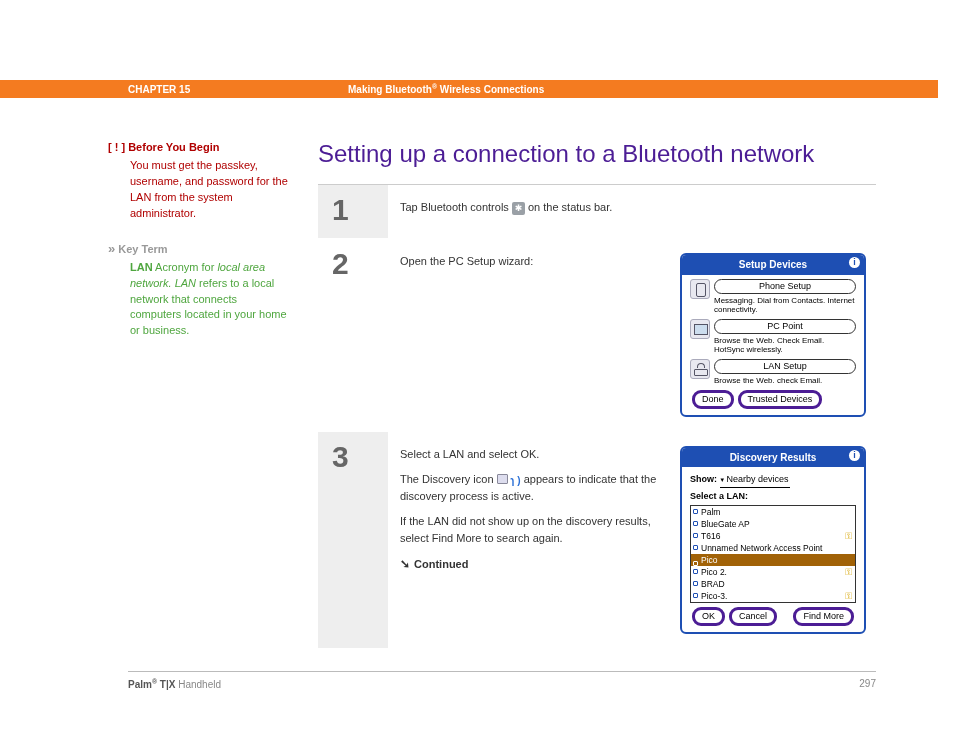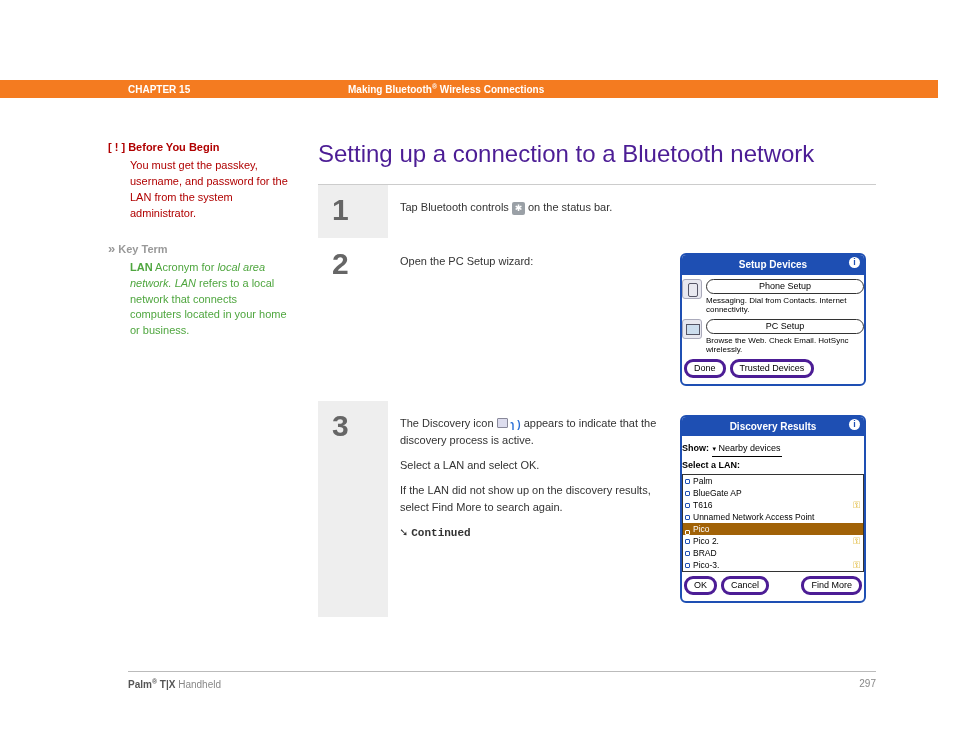"Phone Setup" .dev-body { padding: 4px 0 6px -> 4px 8px 6px }
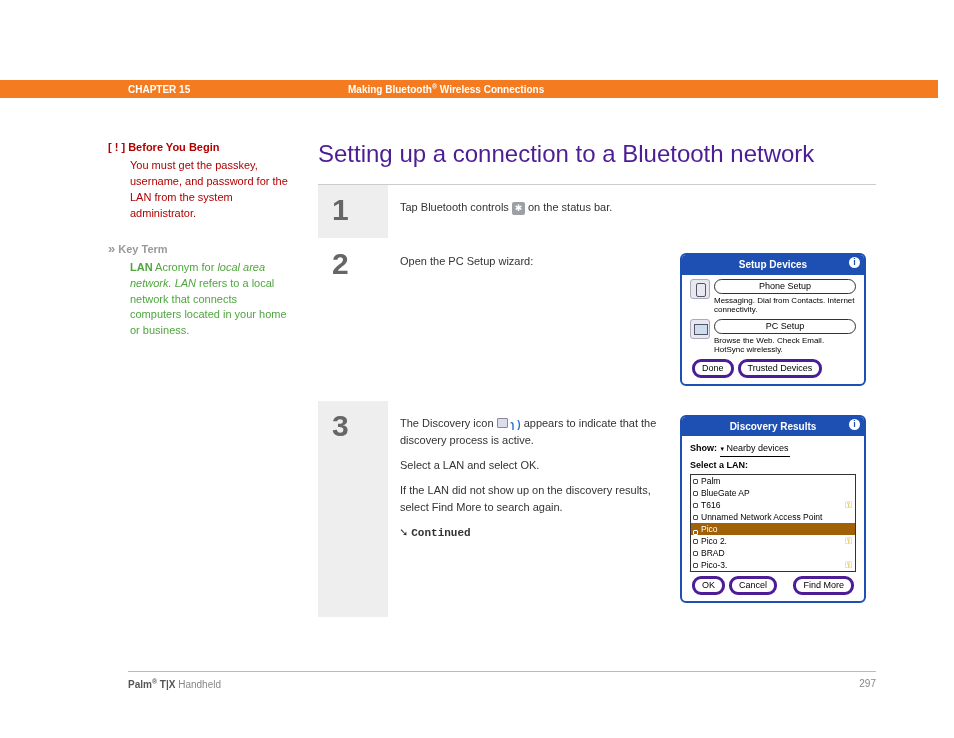"PC Setup" span.dev-pill { text: Setup -> Point }
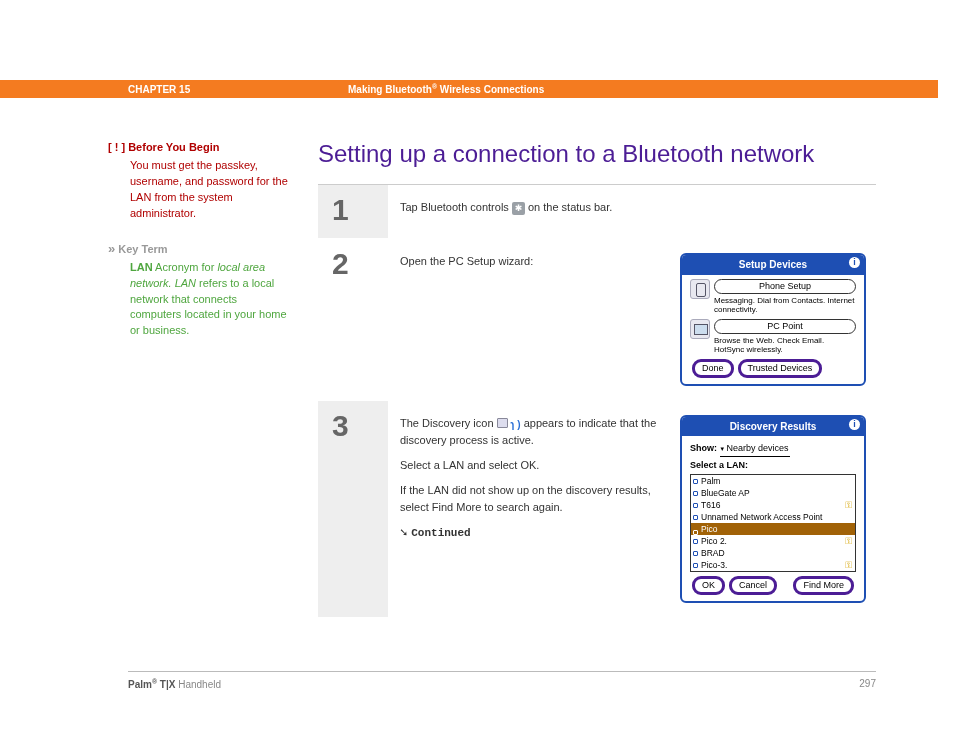"LAN Setup" div.dev-section { html: none -> <div> <div></div> <div> <span>LAN Setup</span> <div>Browse the Web. check Email.</div> </div> </div> }
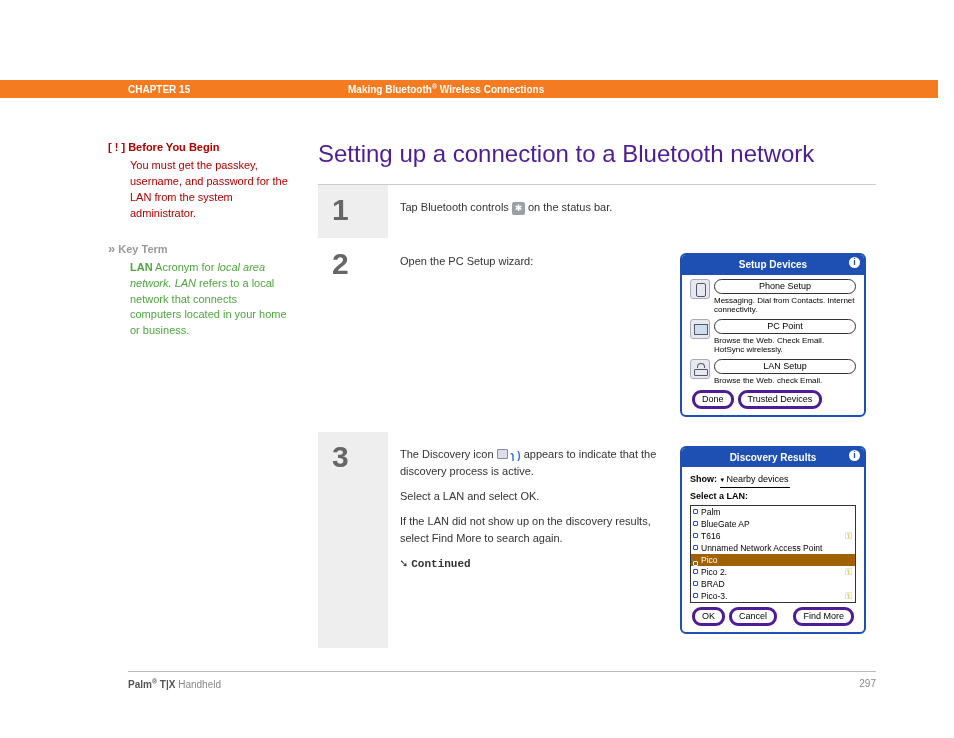"The Discovery icon" p { order: before "Select a LAN and select" -> after "Select a LAN and select" }
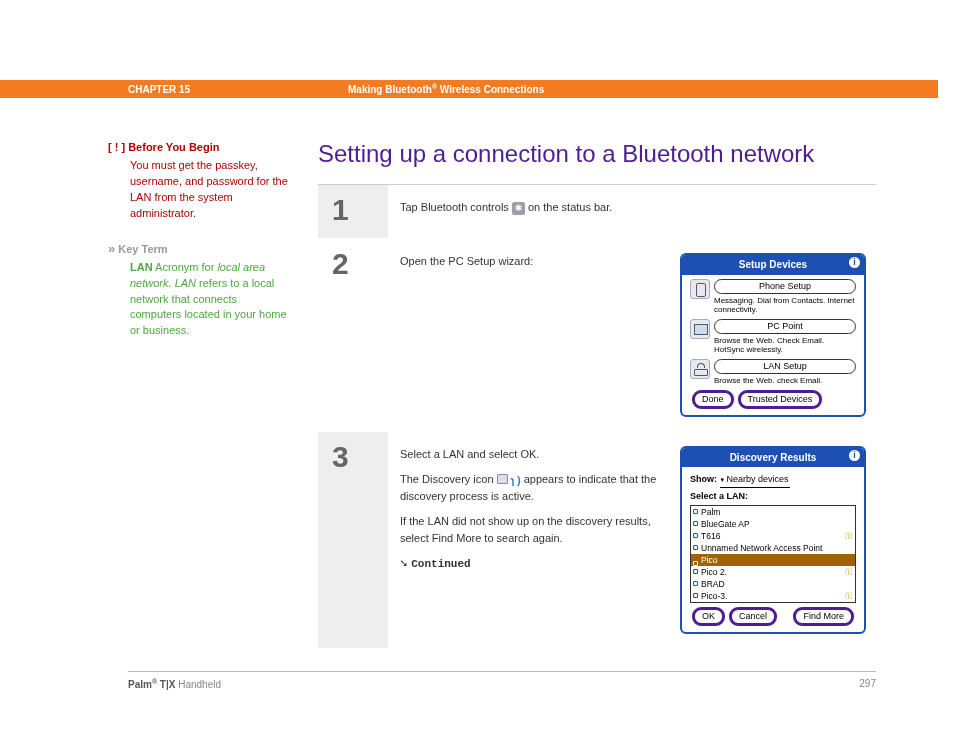"➘ Continued" .continued { font-family: Liberation Mono, monospace -> none }
